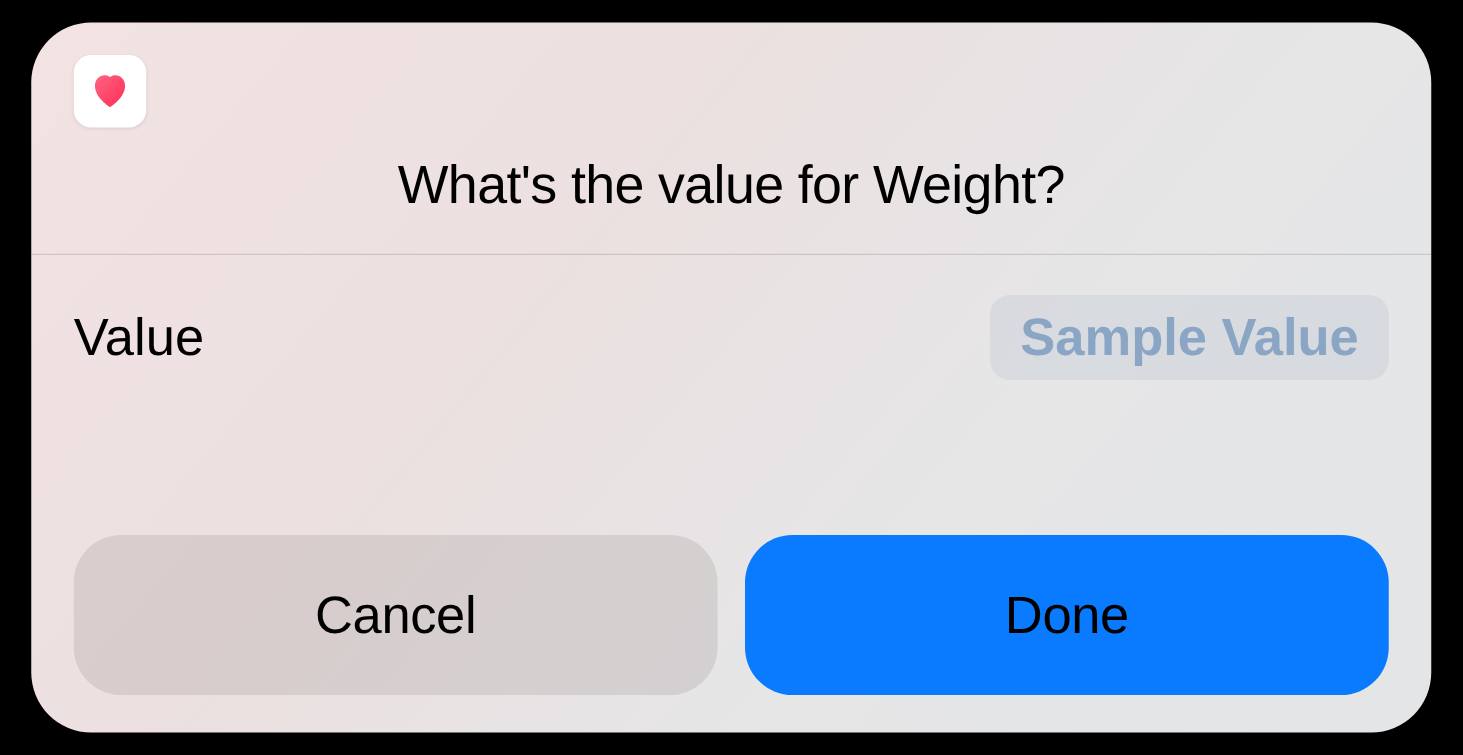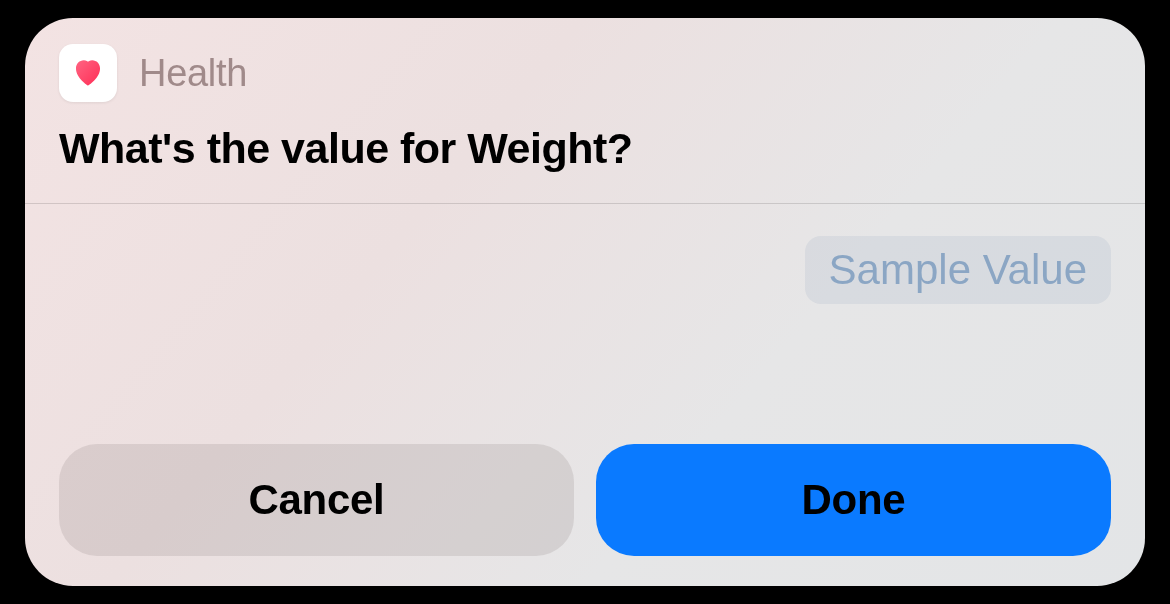"Health" div.app-name { html: <div>Health</div> -> none }
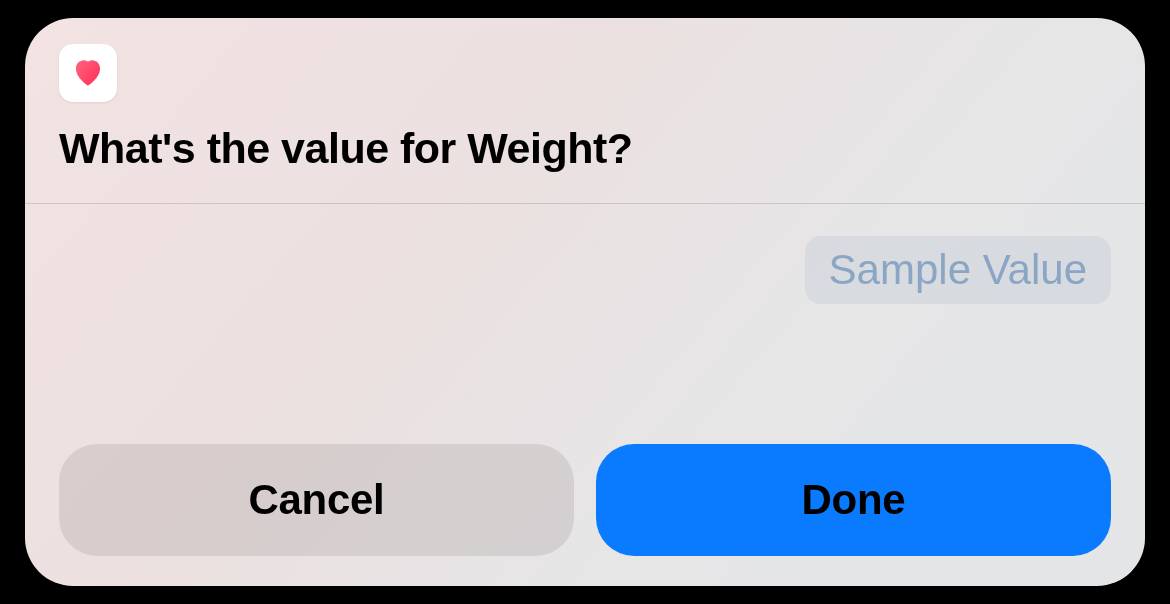"What's the value for Weight?" .prompt { font-weight: 700 -> 400; text-align: none -> center }
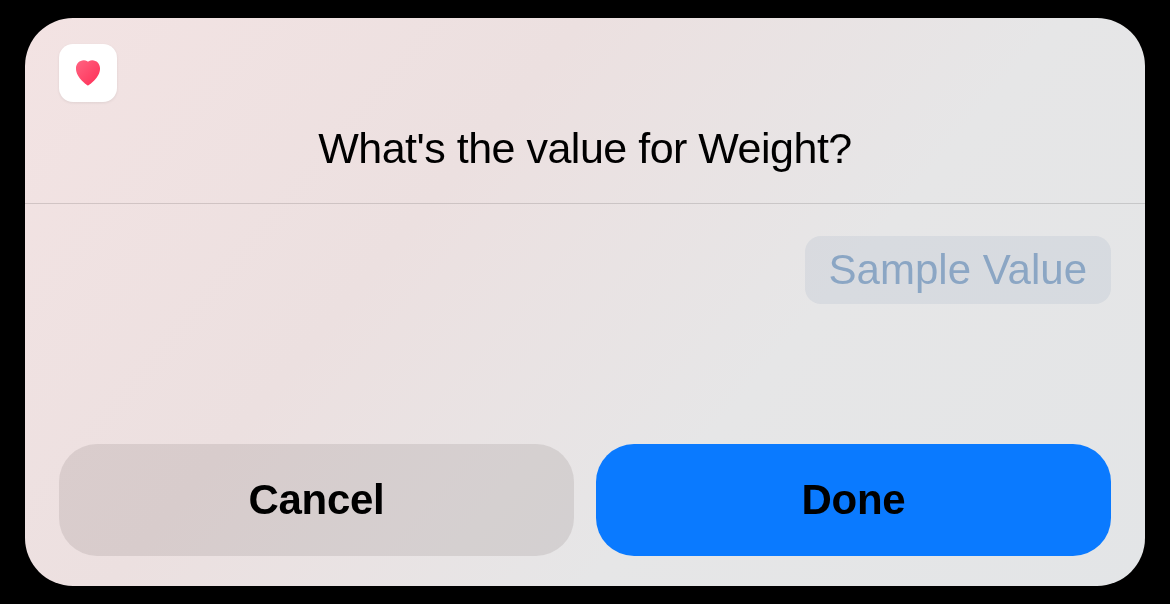"Value" div.row-label { html: none -> <div>Value</div> }
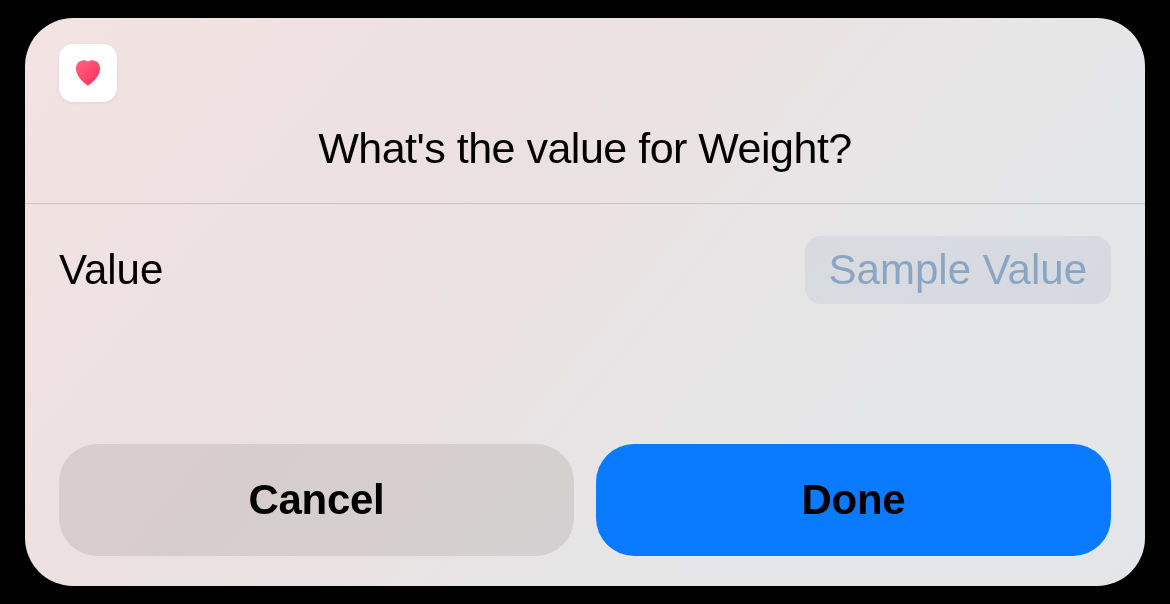"Sample Value" .pill-placeholder { font-weight: none -> bold }
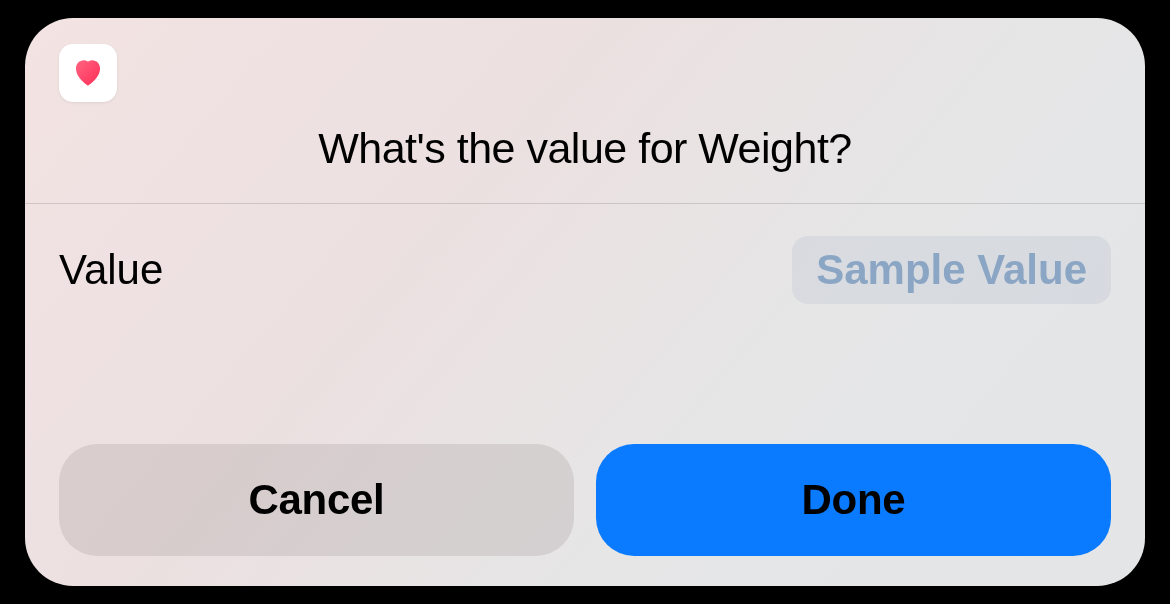"Cancel" .btn { font-weight: 700 -> 400; height: 112px -> 128px }
